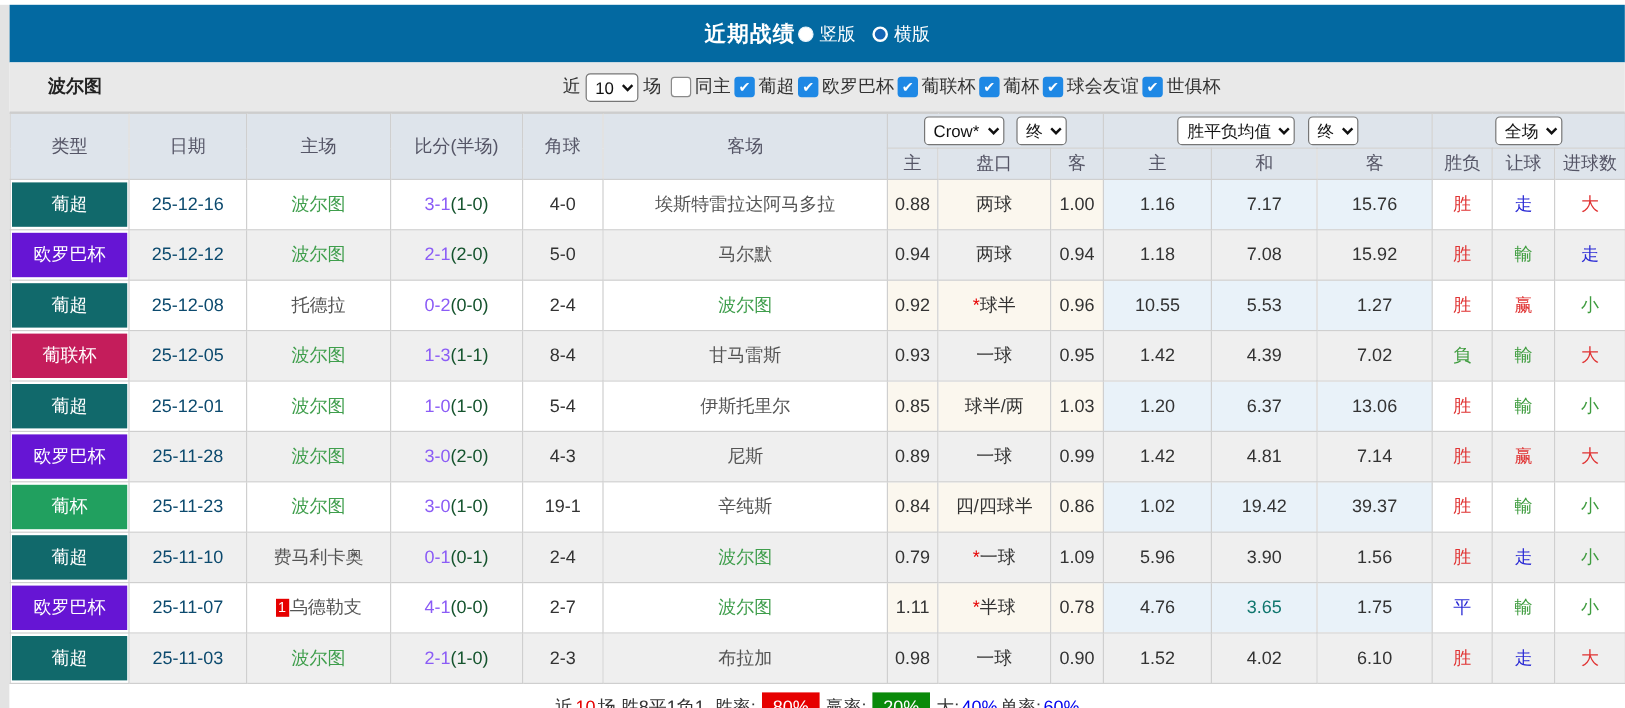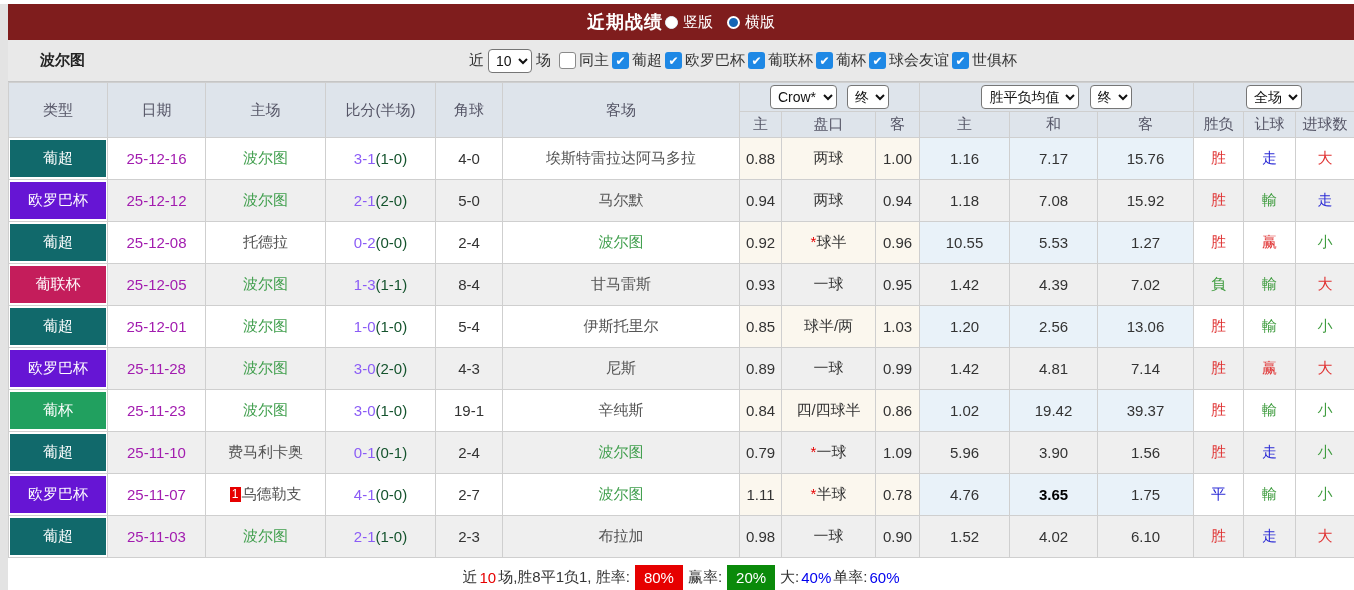"近期战绩" .titlebar { background: #7f1d1d -> #0369a1; height: 36px -> 48px }
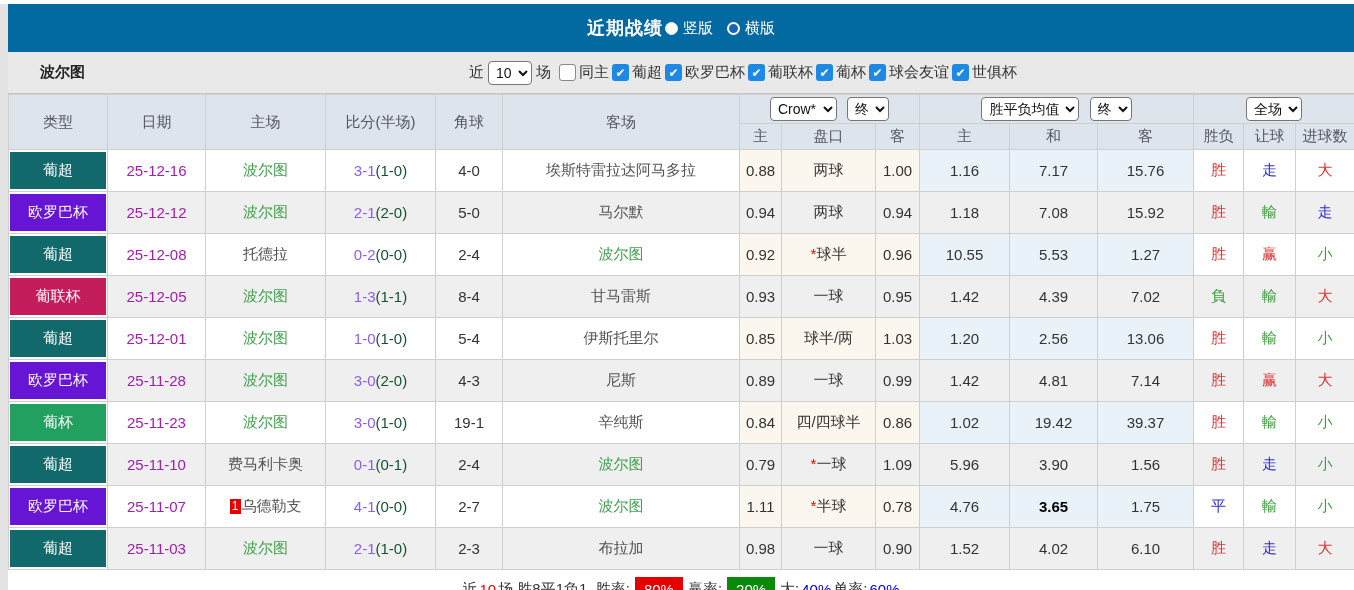"25-12-16" .c-date { color: #a21caf -> #0c4a6e }
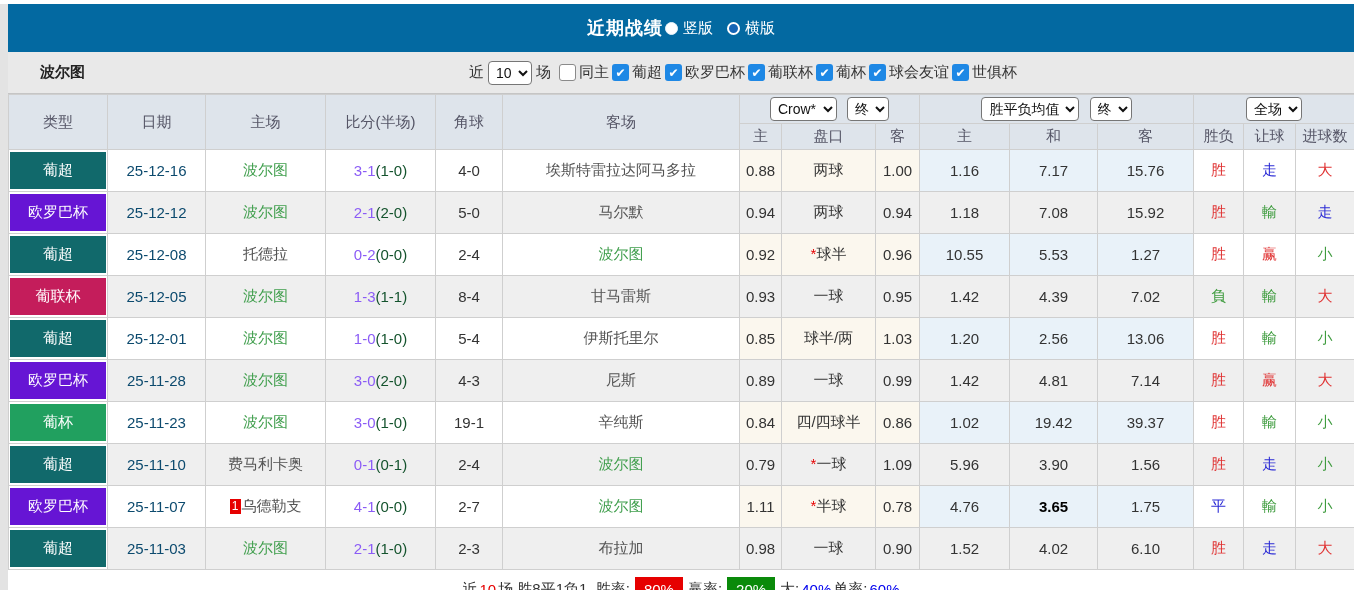"2.56" td.euro { text: 2.56 -> 6.37 }
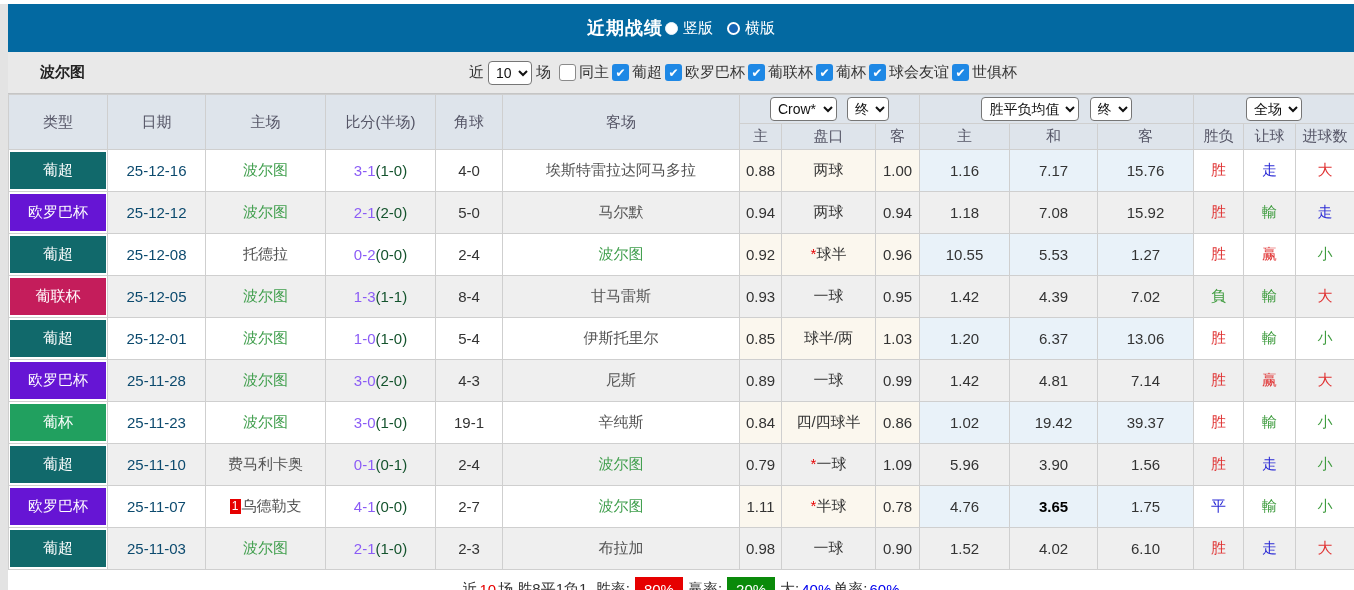"3.65" td.euro.hot { color: #000000 -> #0f766e; font-weight: bold -> none }
